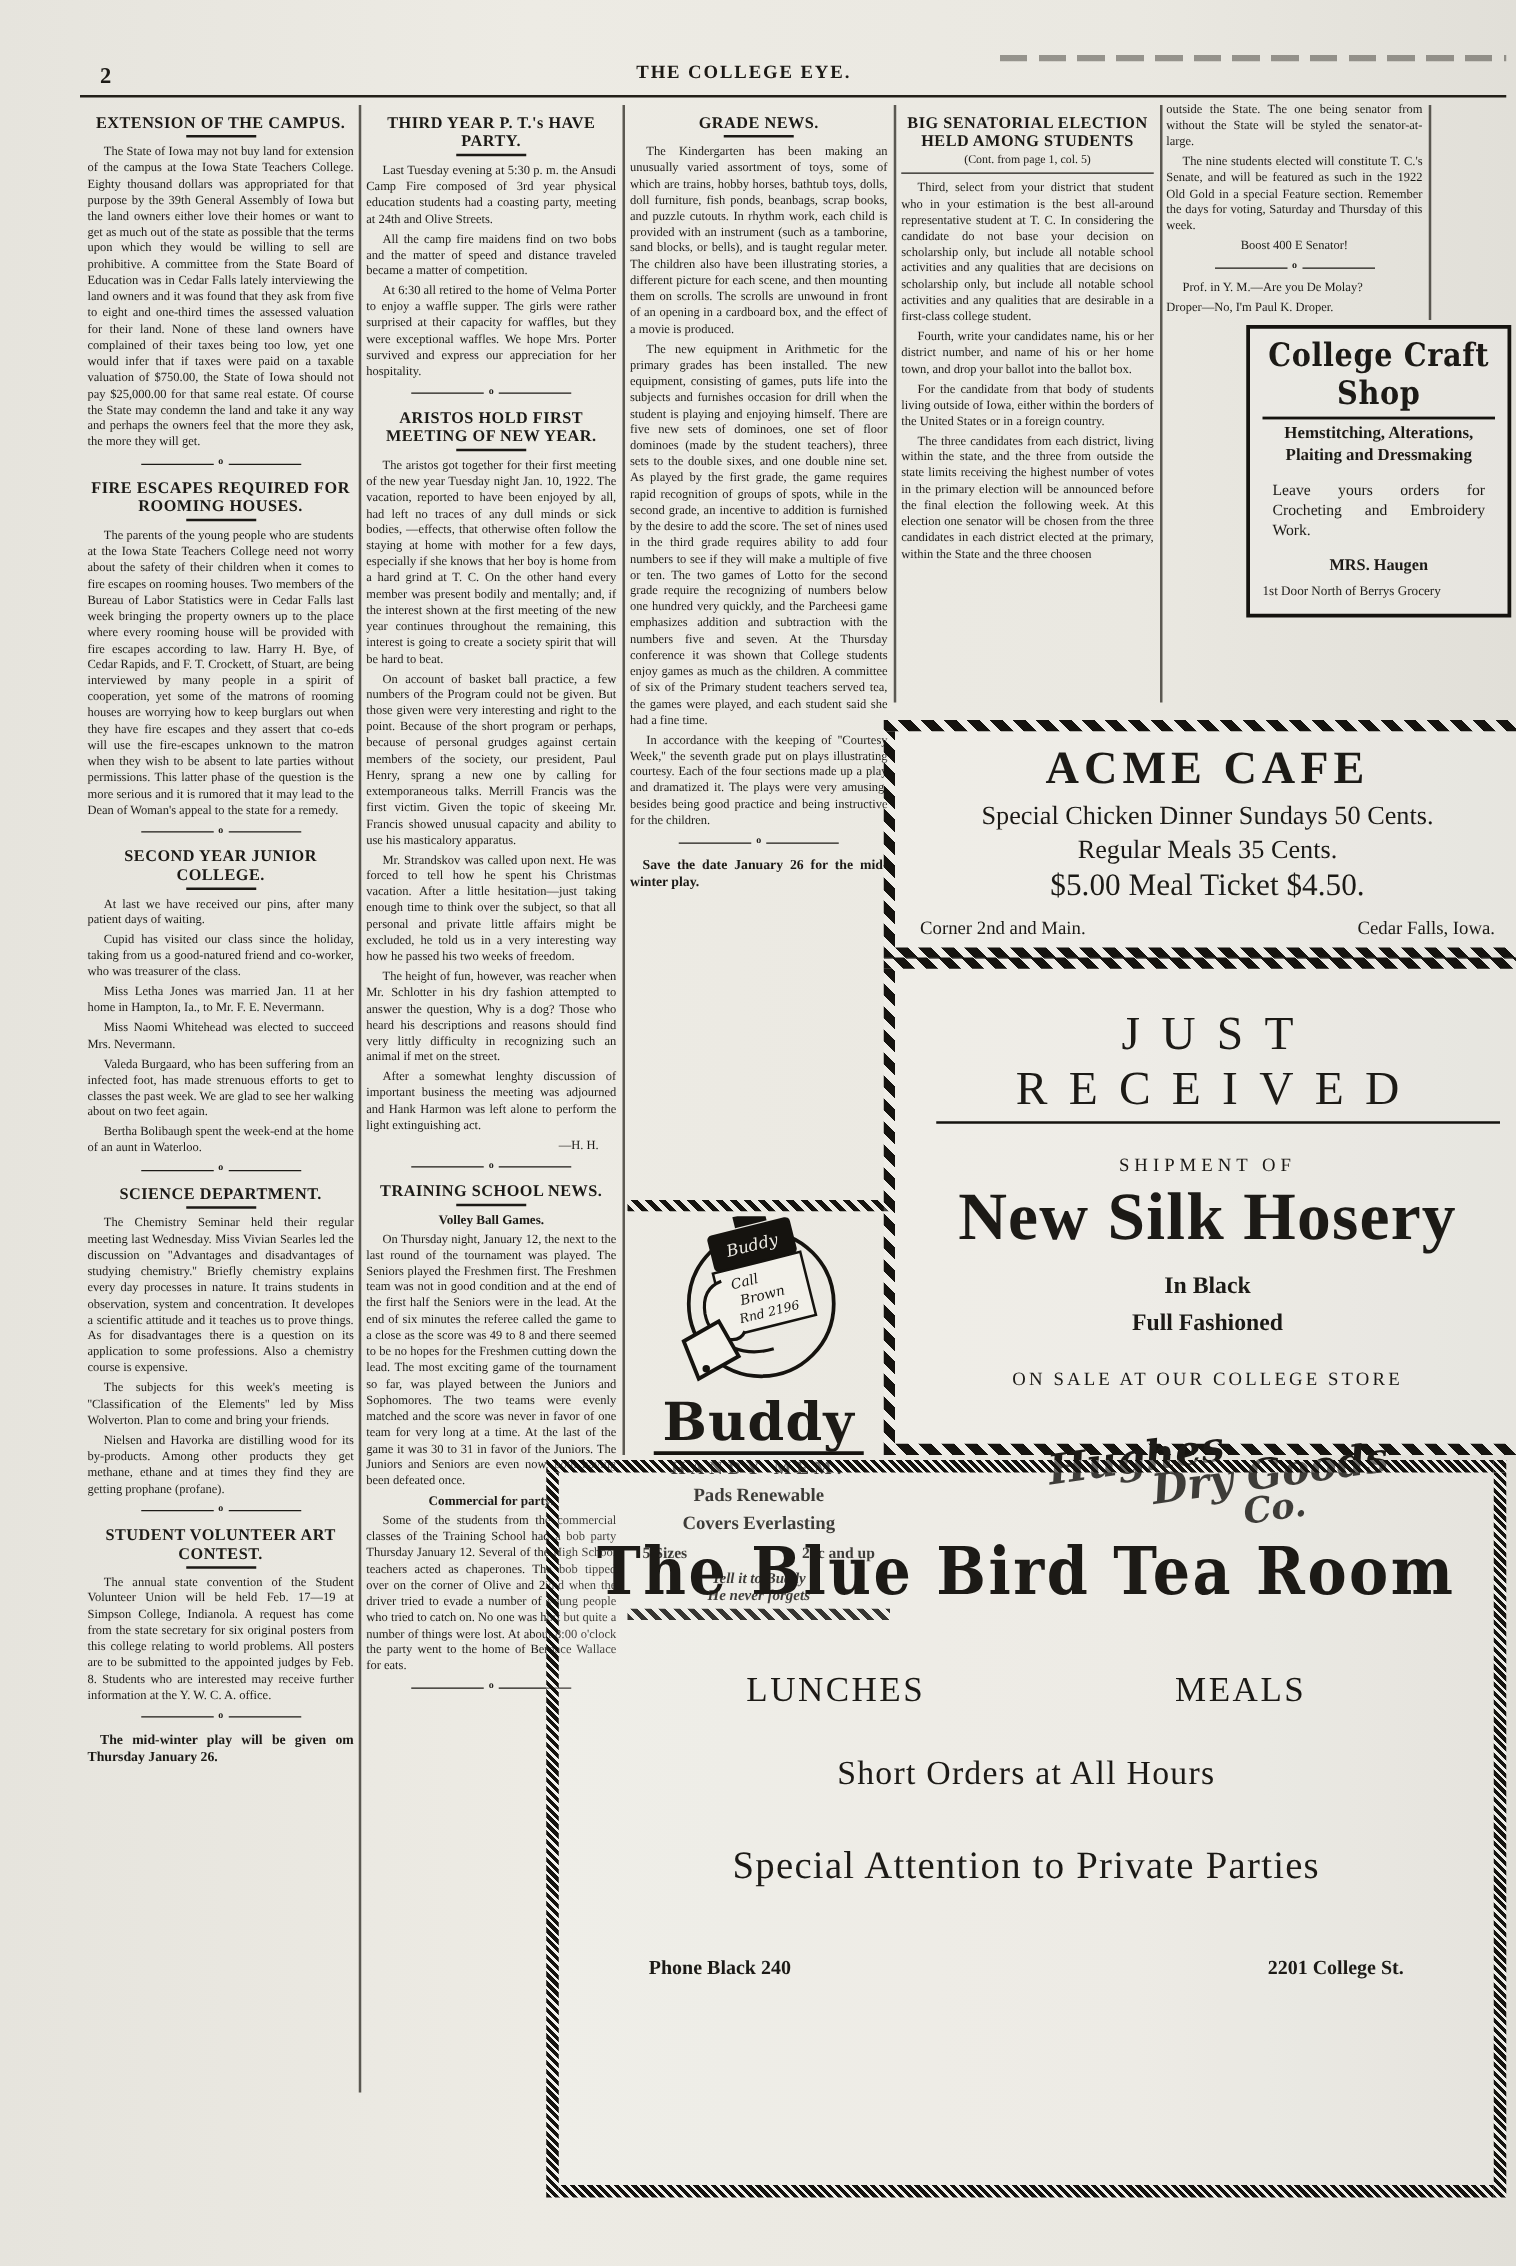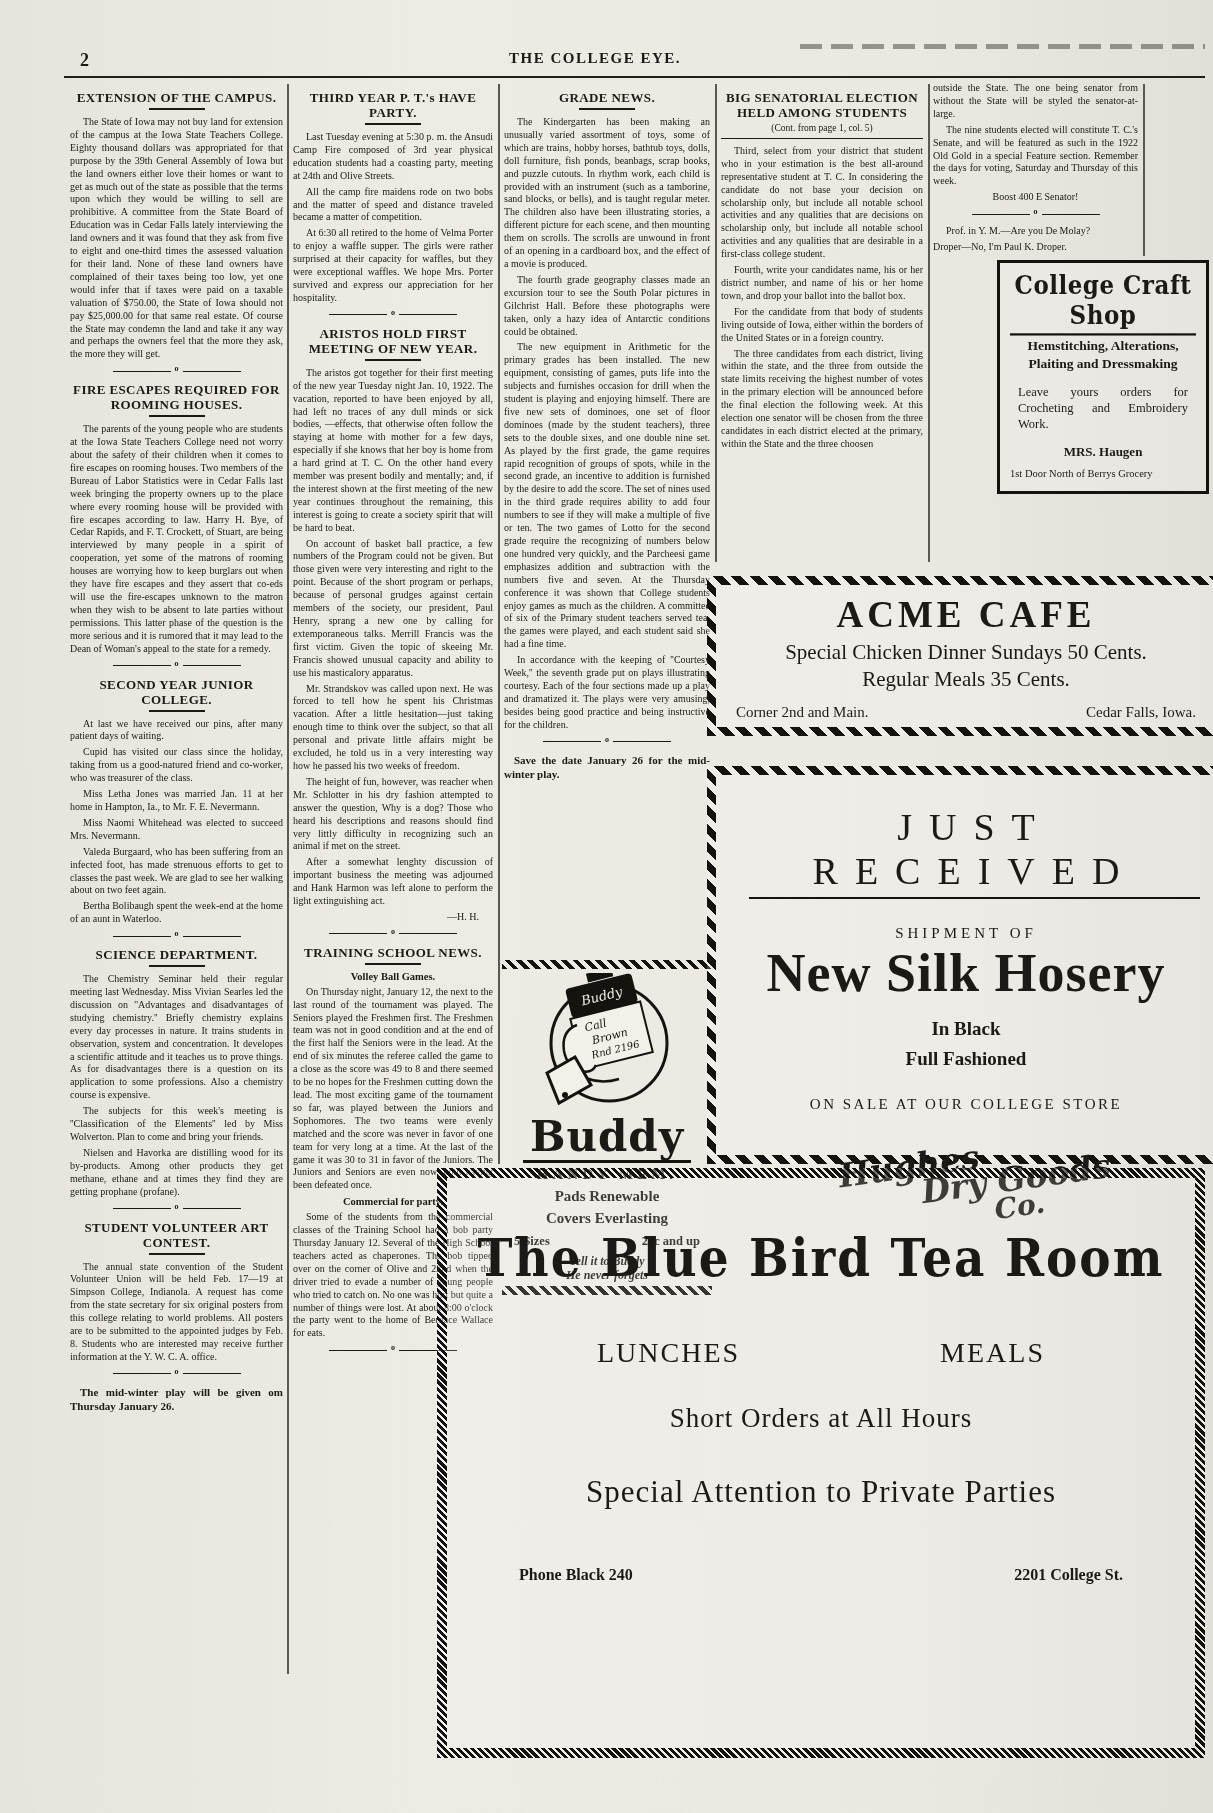"All the camp fire maidens" p.para { text: rode -> find }
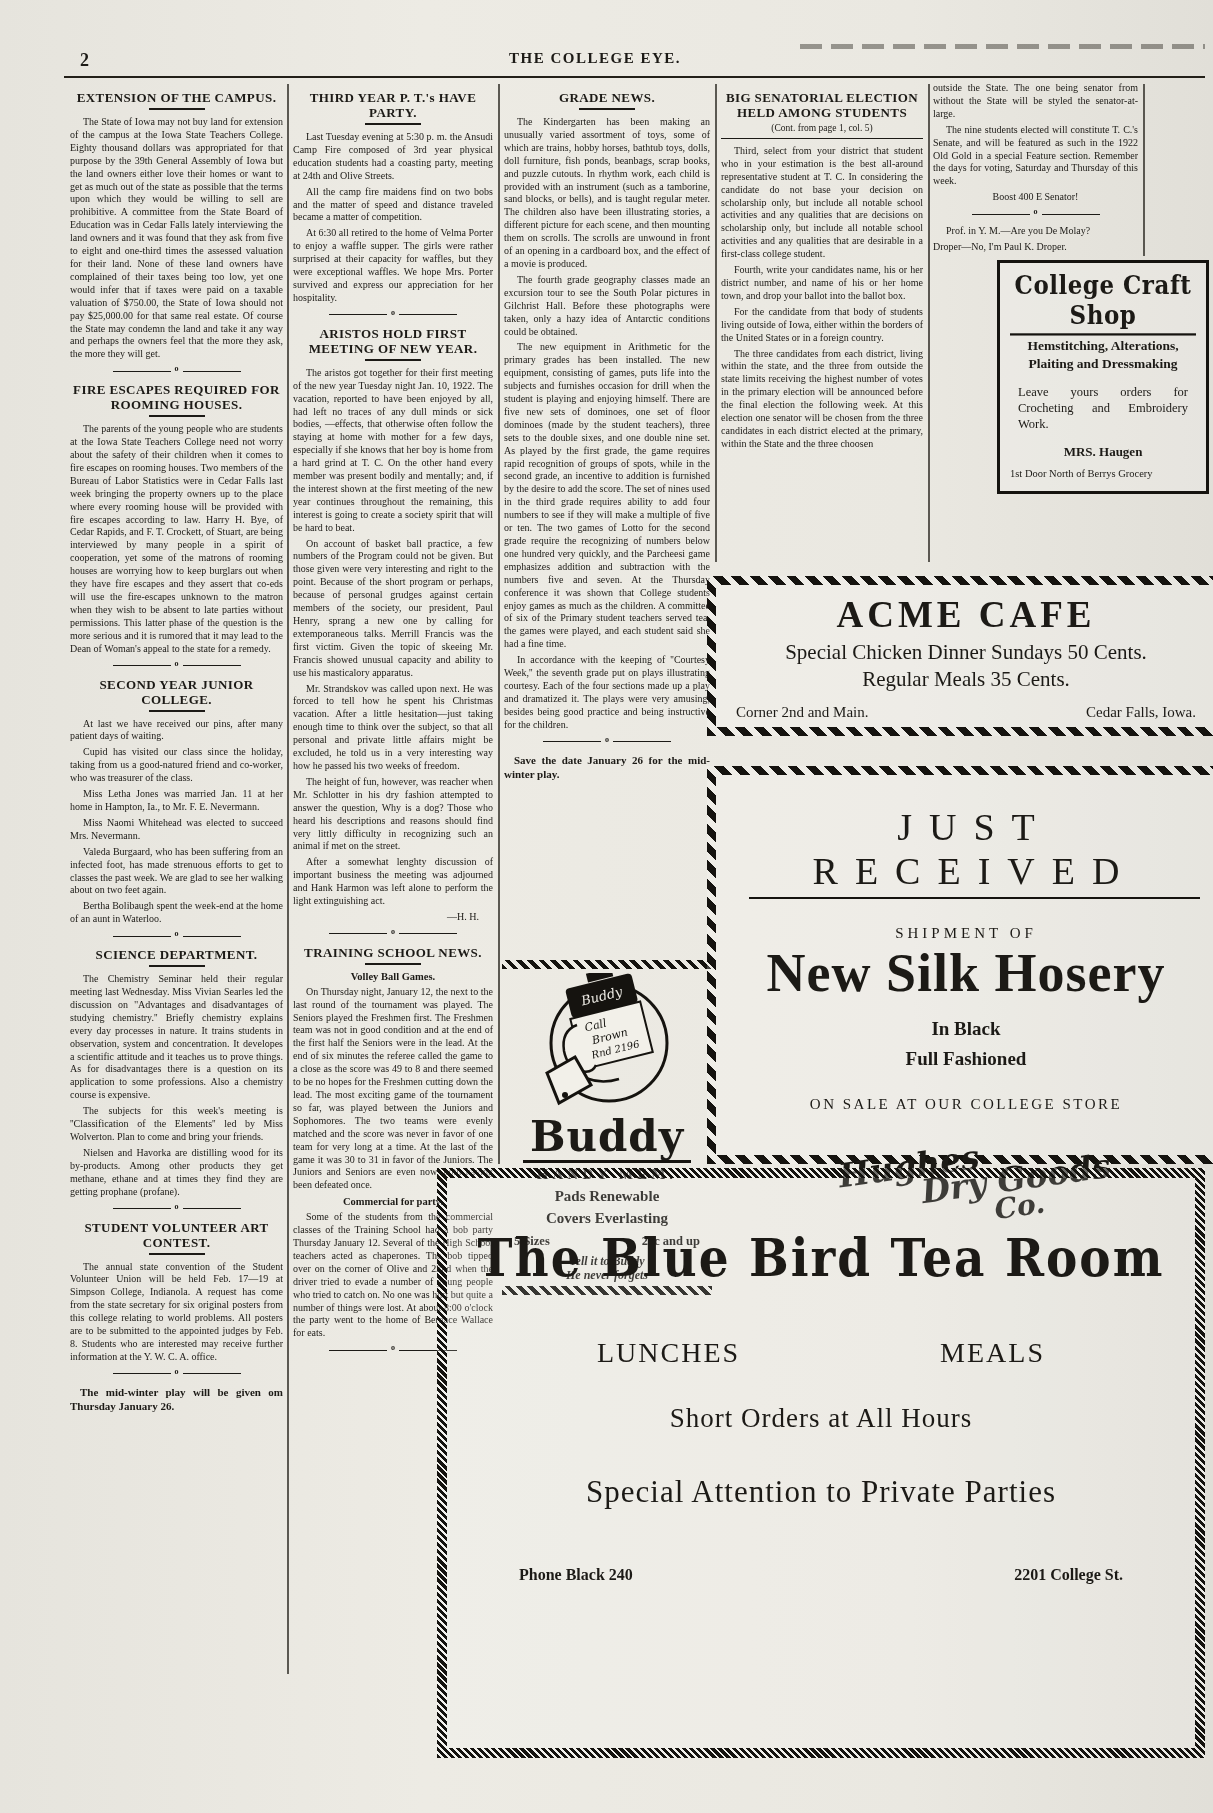"The fourth grade geography classes" p.para { html: <p>The fourth grade geography classes made an excursion tour to see the South Polar pictures in Gilchrist Hall. Before these photographs were taken, only a hazy idea of Antarctic conditions could be obtained.</p> -> none }
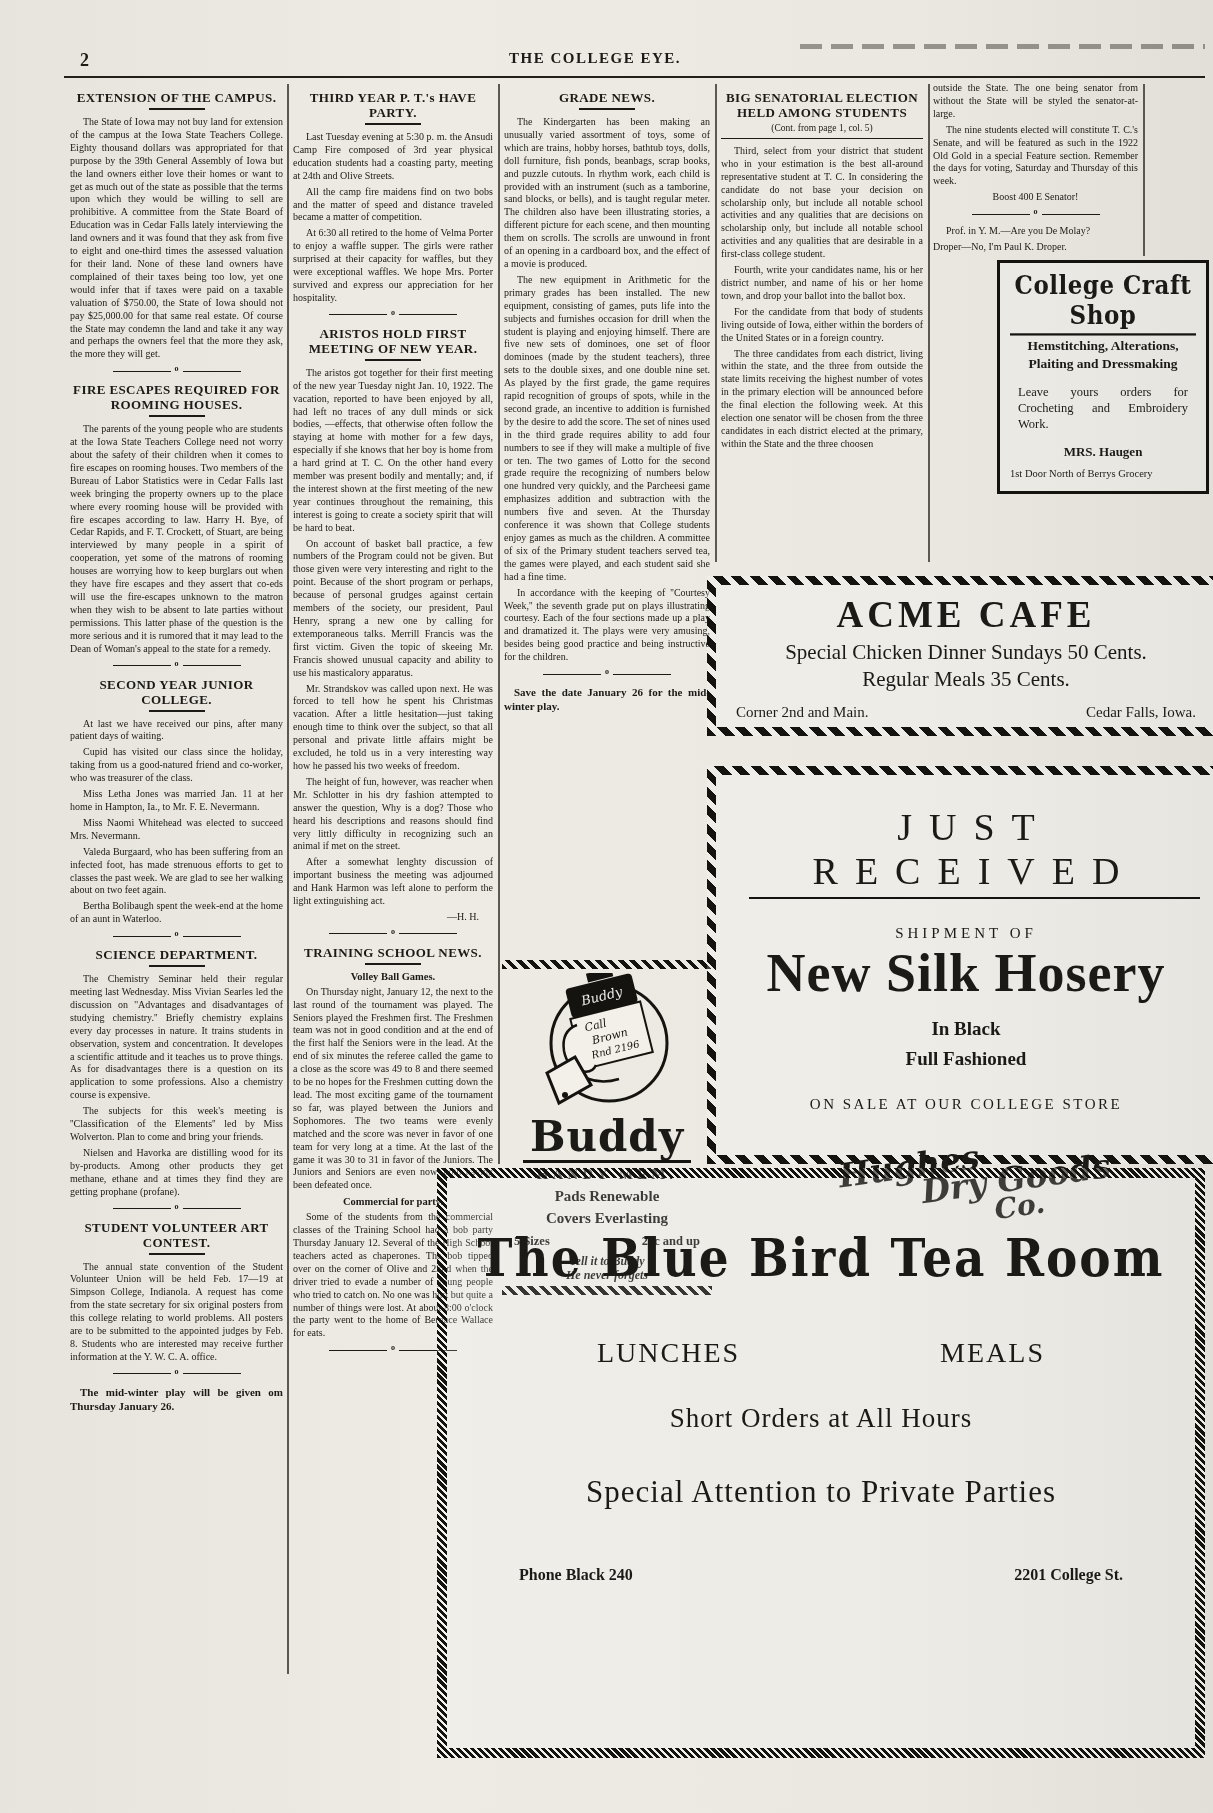"$5.00 Meal Ticket $4.50." div.acme-l3 { html: none -> <div>$5.00 Meal Ticket $4.50.</div> }
